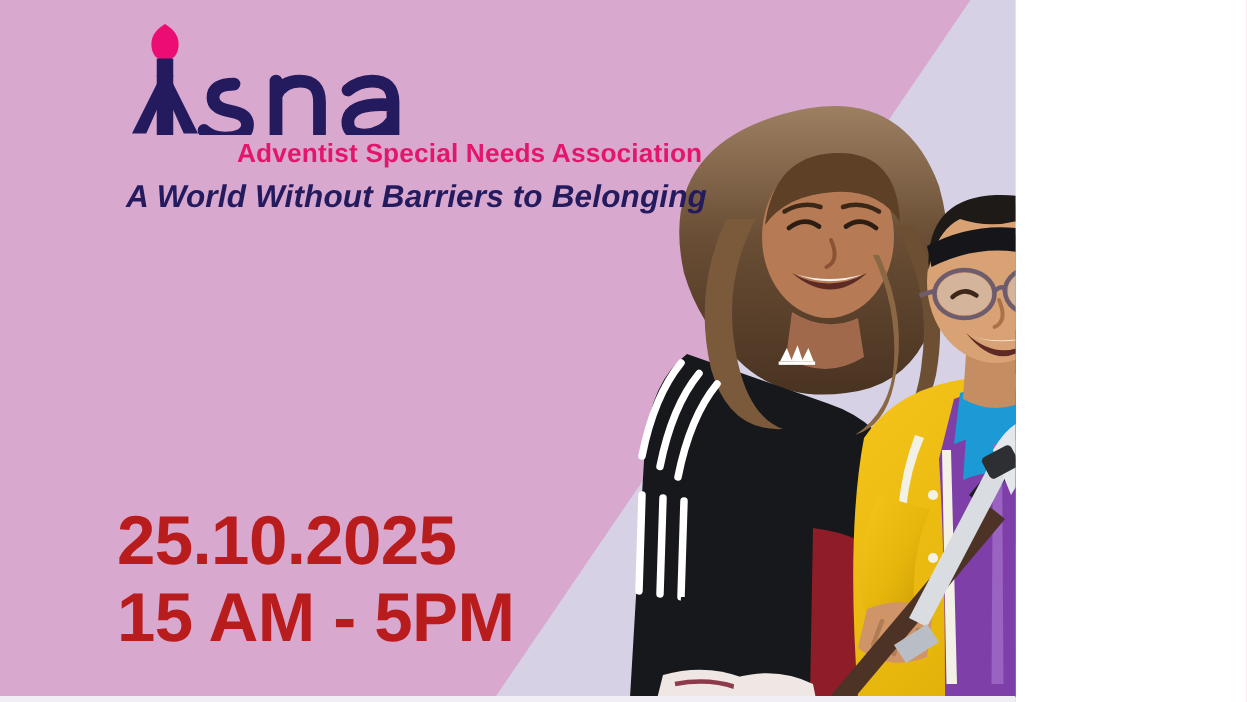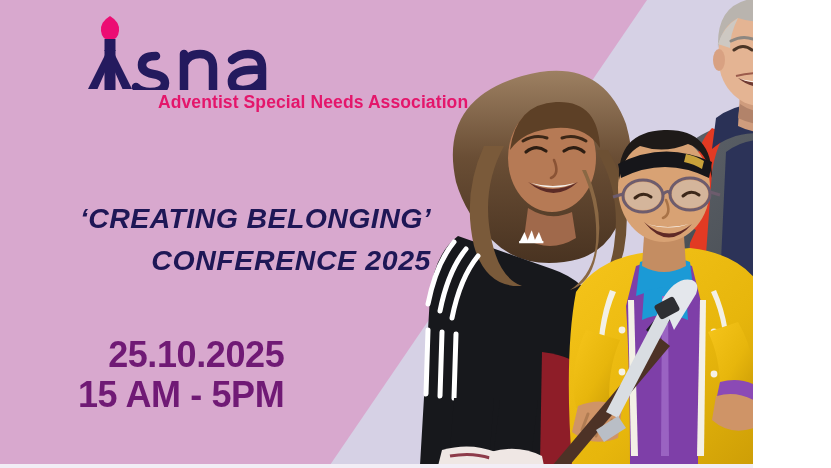"Adventist Special Needs Association" .banner { text-align: right -> none; width: 753px -> 677px }
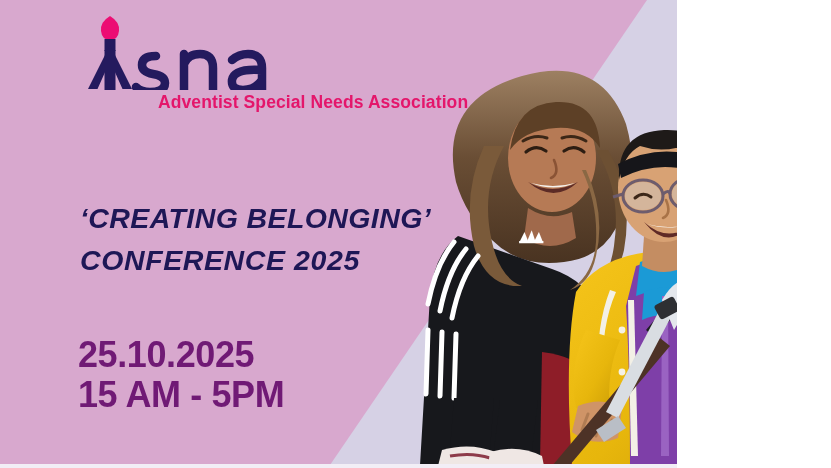"A World Without Barriers to" div.tagline { html: none -> <div>A World Without Barriers to Belonging</div> }
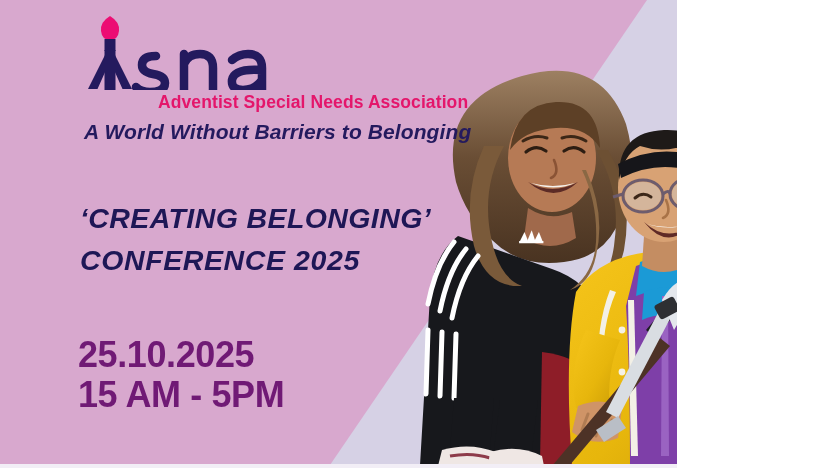"‘CREATING BELONGING’" div.headline { html: <div> <div>‘CREATING BELONGING’</div> <div>CONFERENCE 2025</div> </div> -> none }
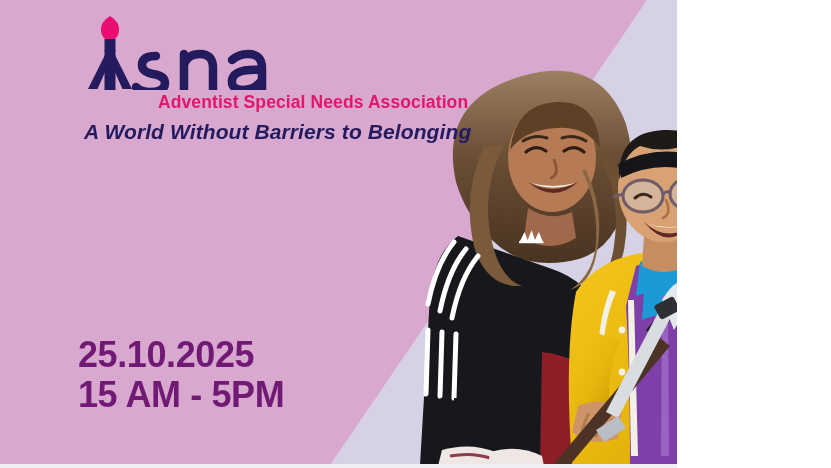"25.10.2025" .datetime { color: #701a75 -> #b91c1c; font-size: 36px -> 46px }
